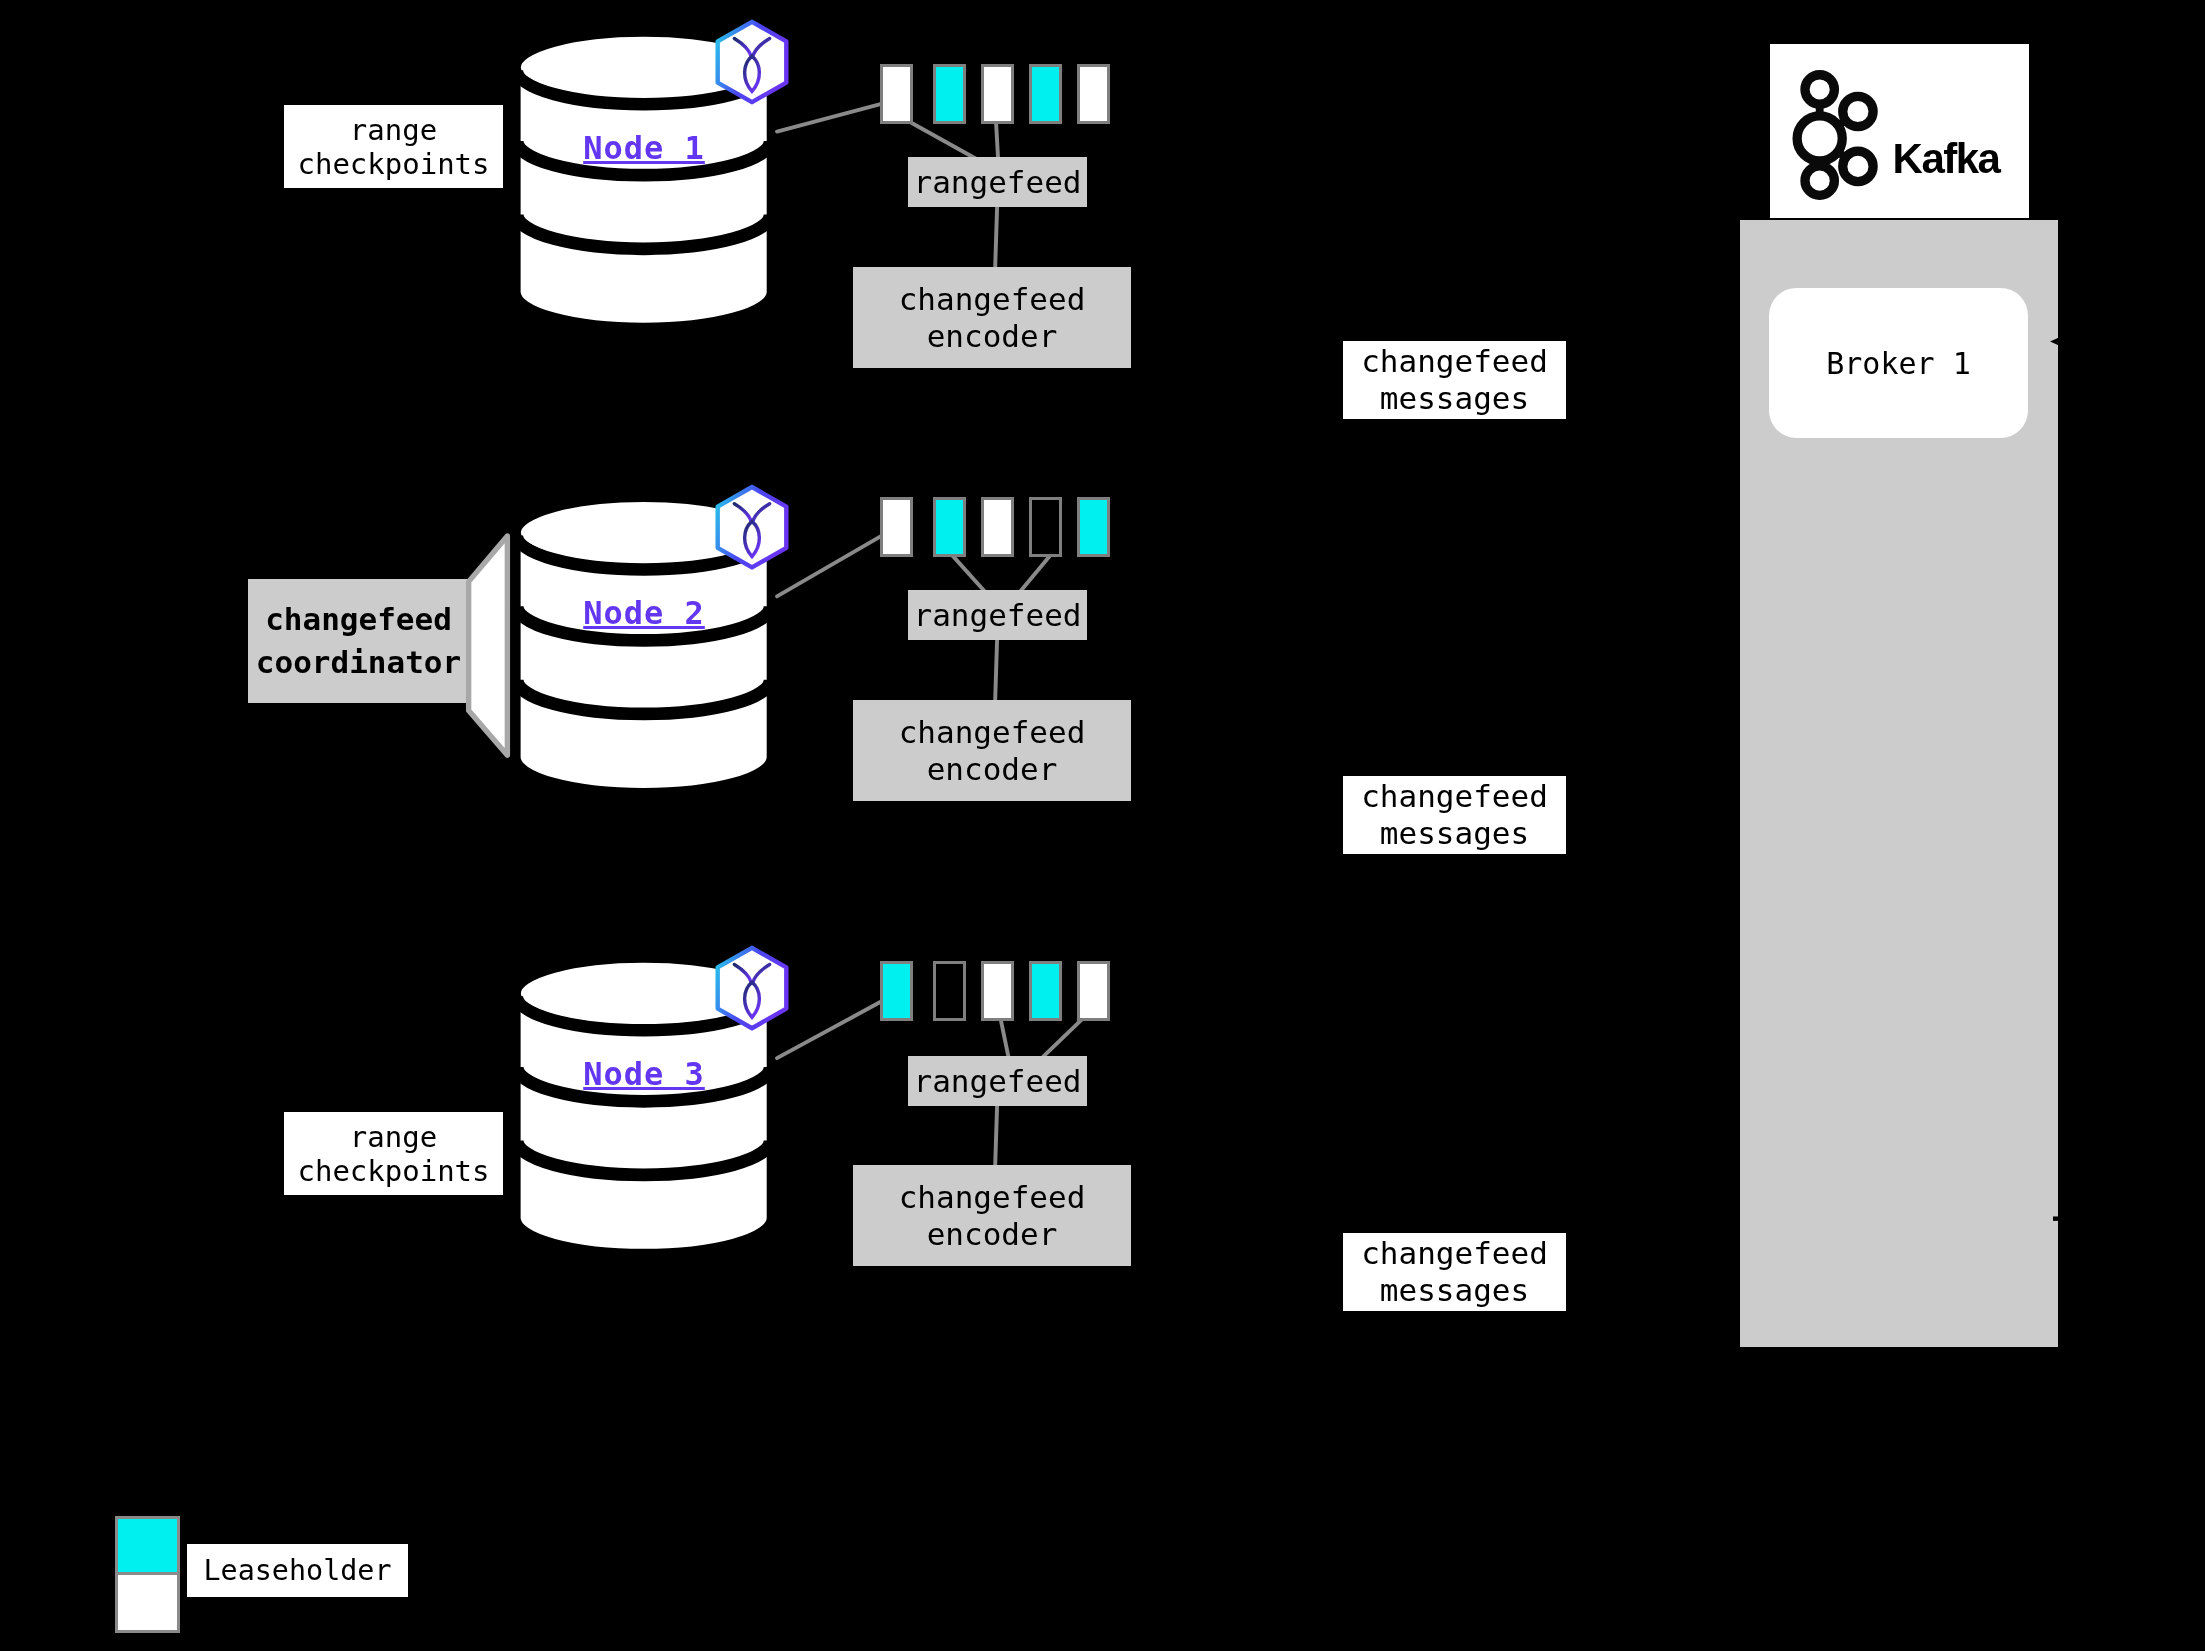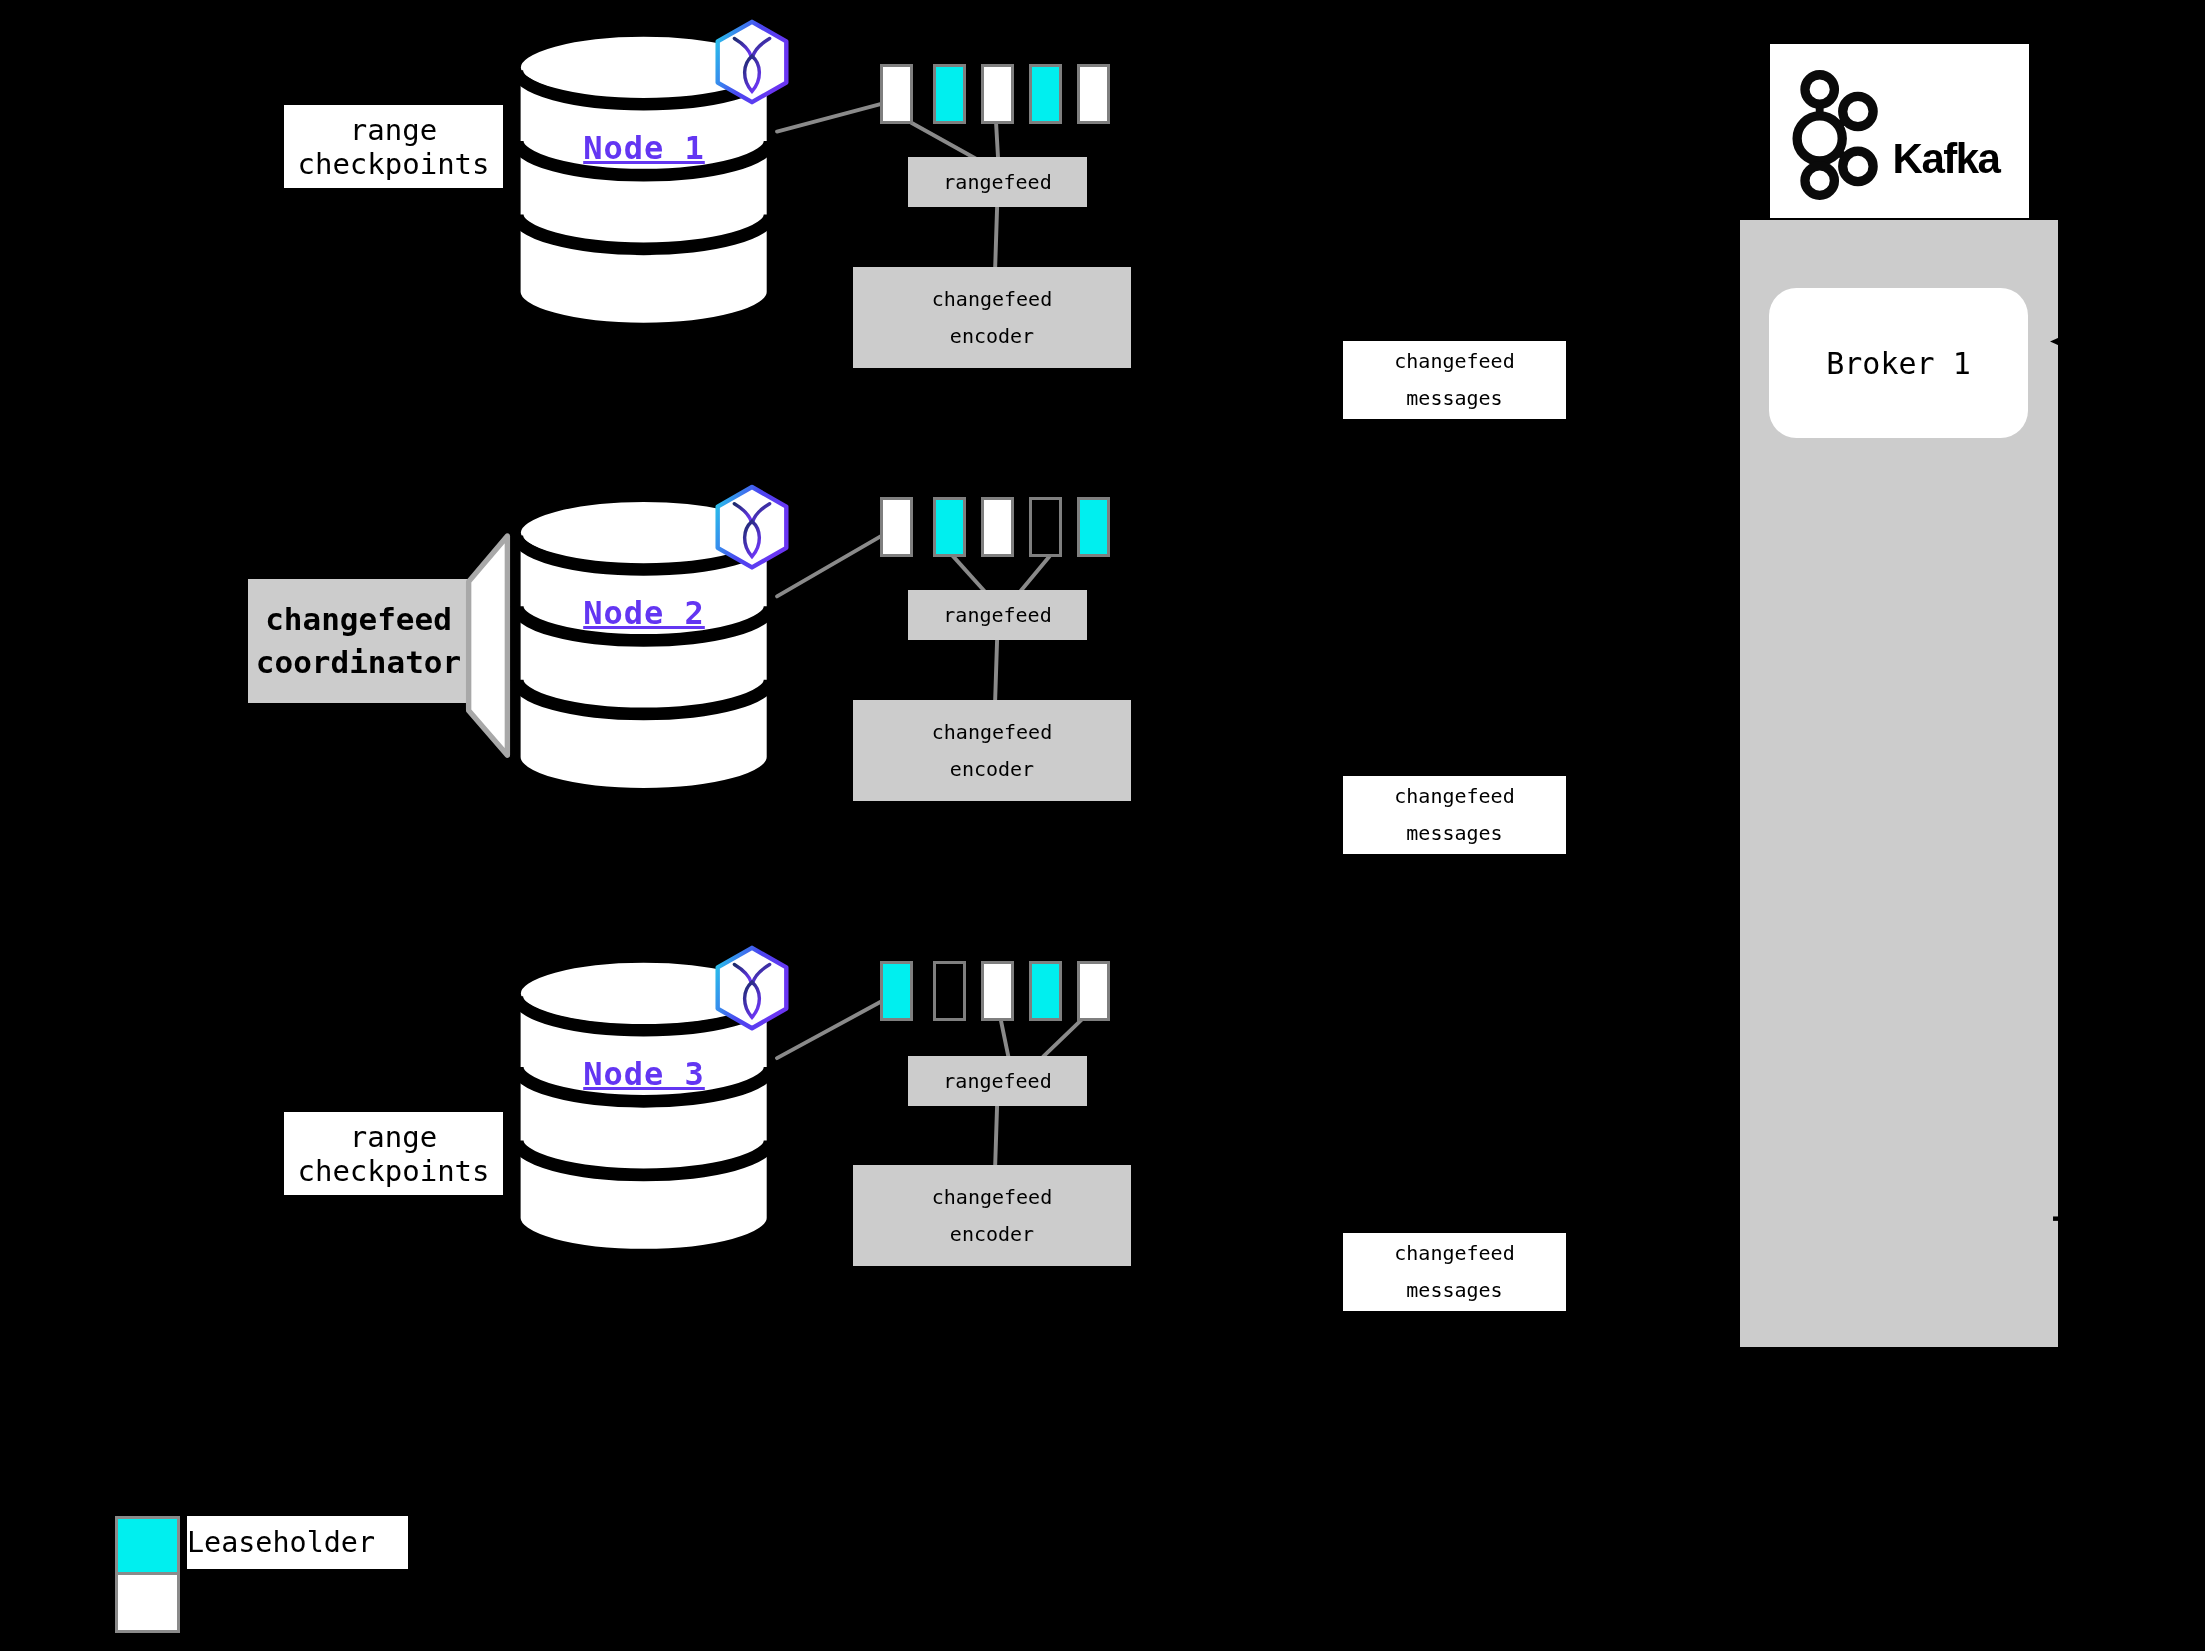"rangefeed" .t60 { font-size: 20px -> 31px }
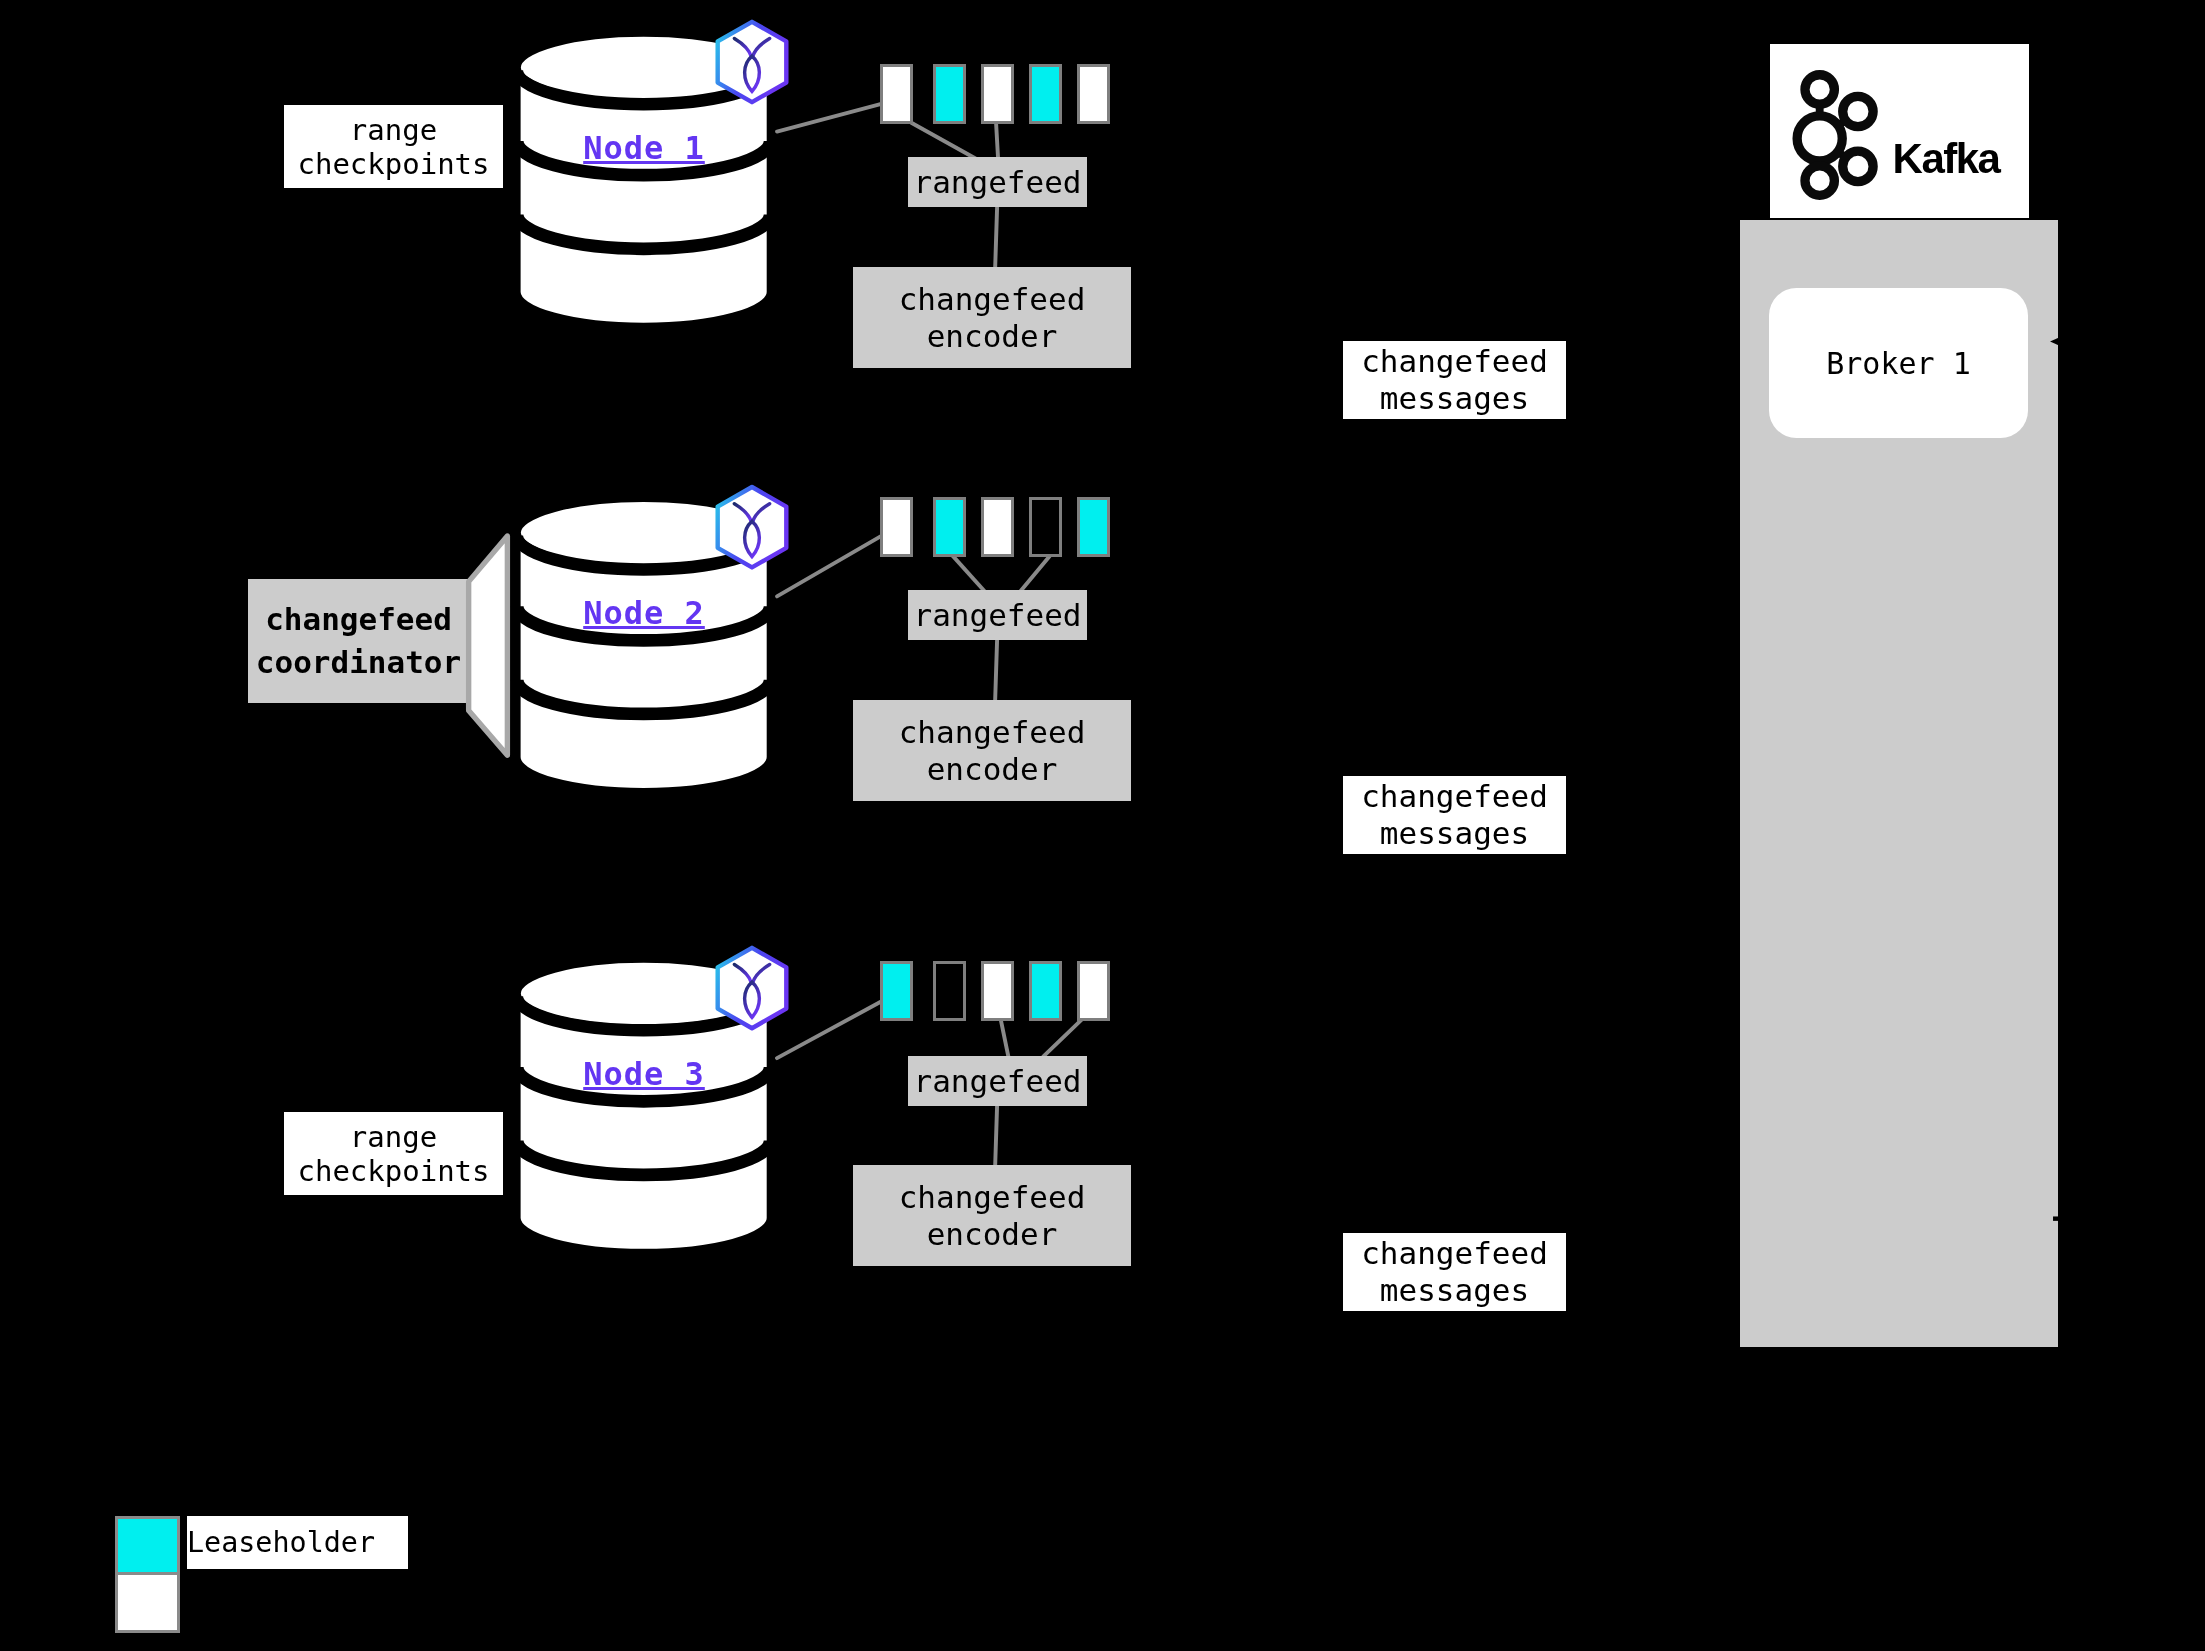"Leaseholder" .legendlabel { justify-content: flex-start -> center; margin-top: none -> 28px }
